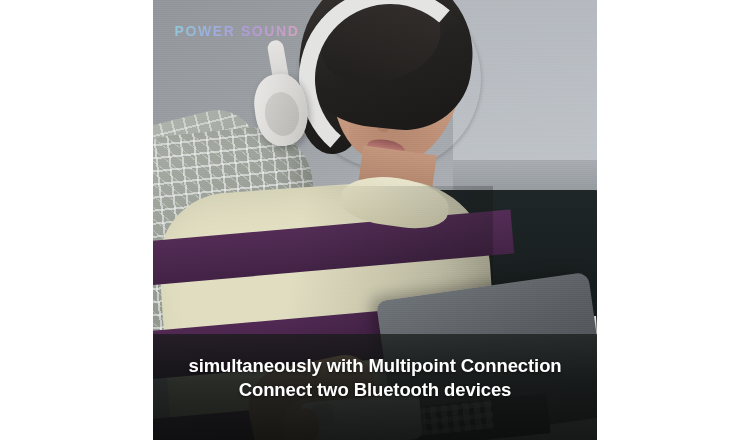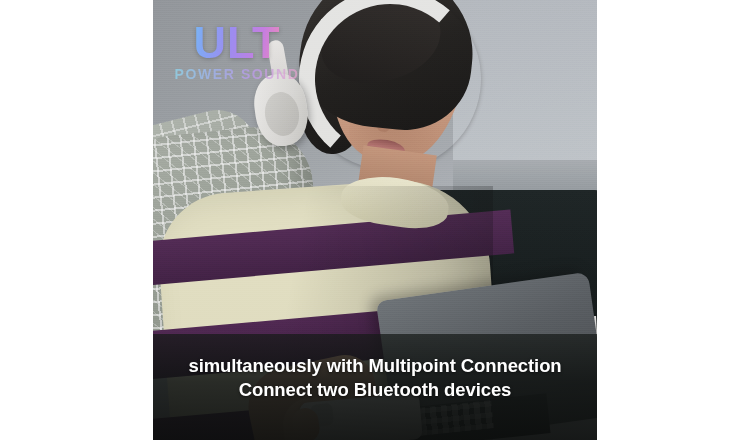"ULT" div.logo-word { html: <div>ULT</div> -> none }
